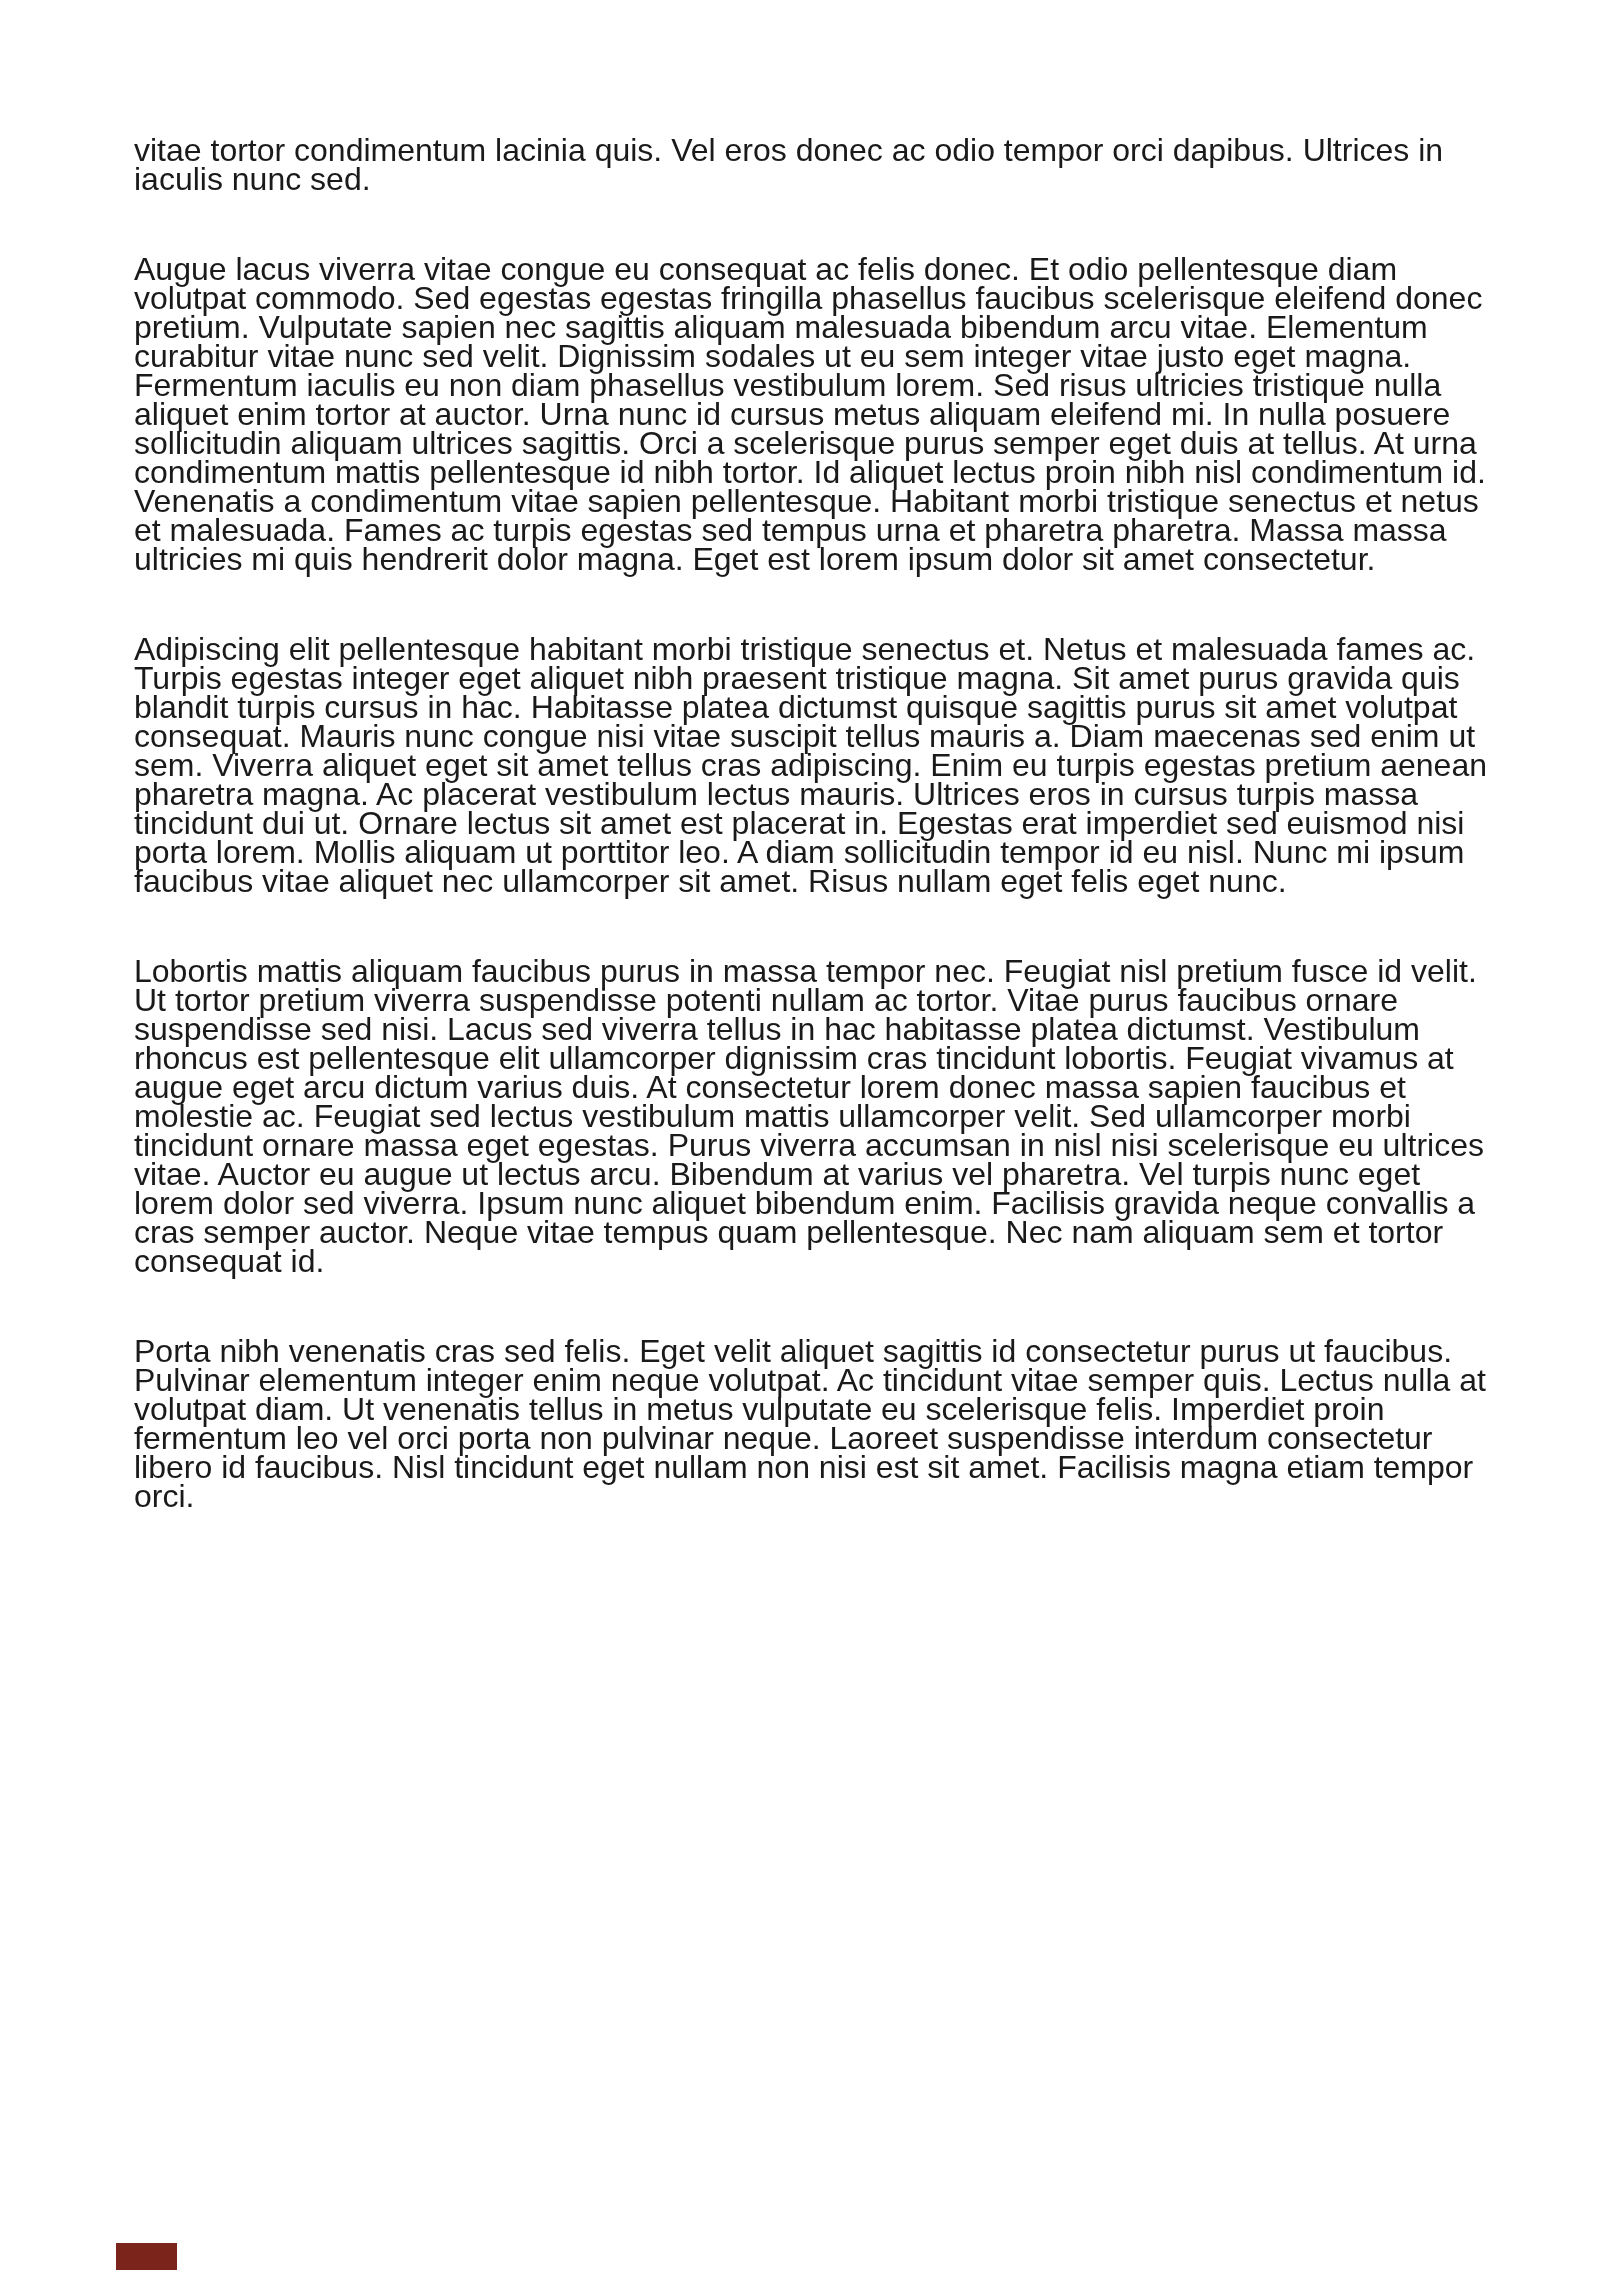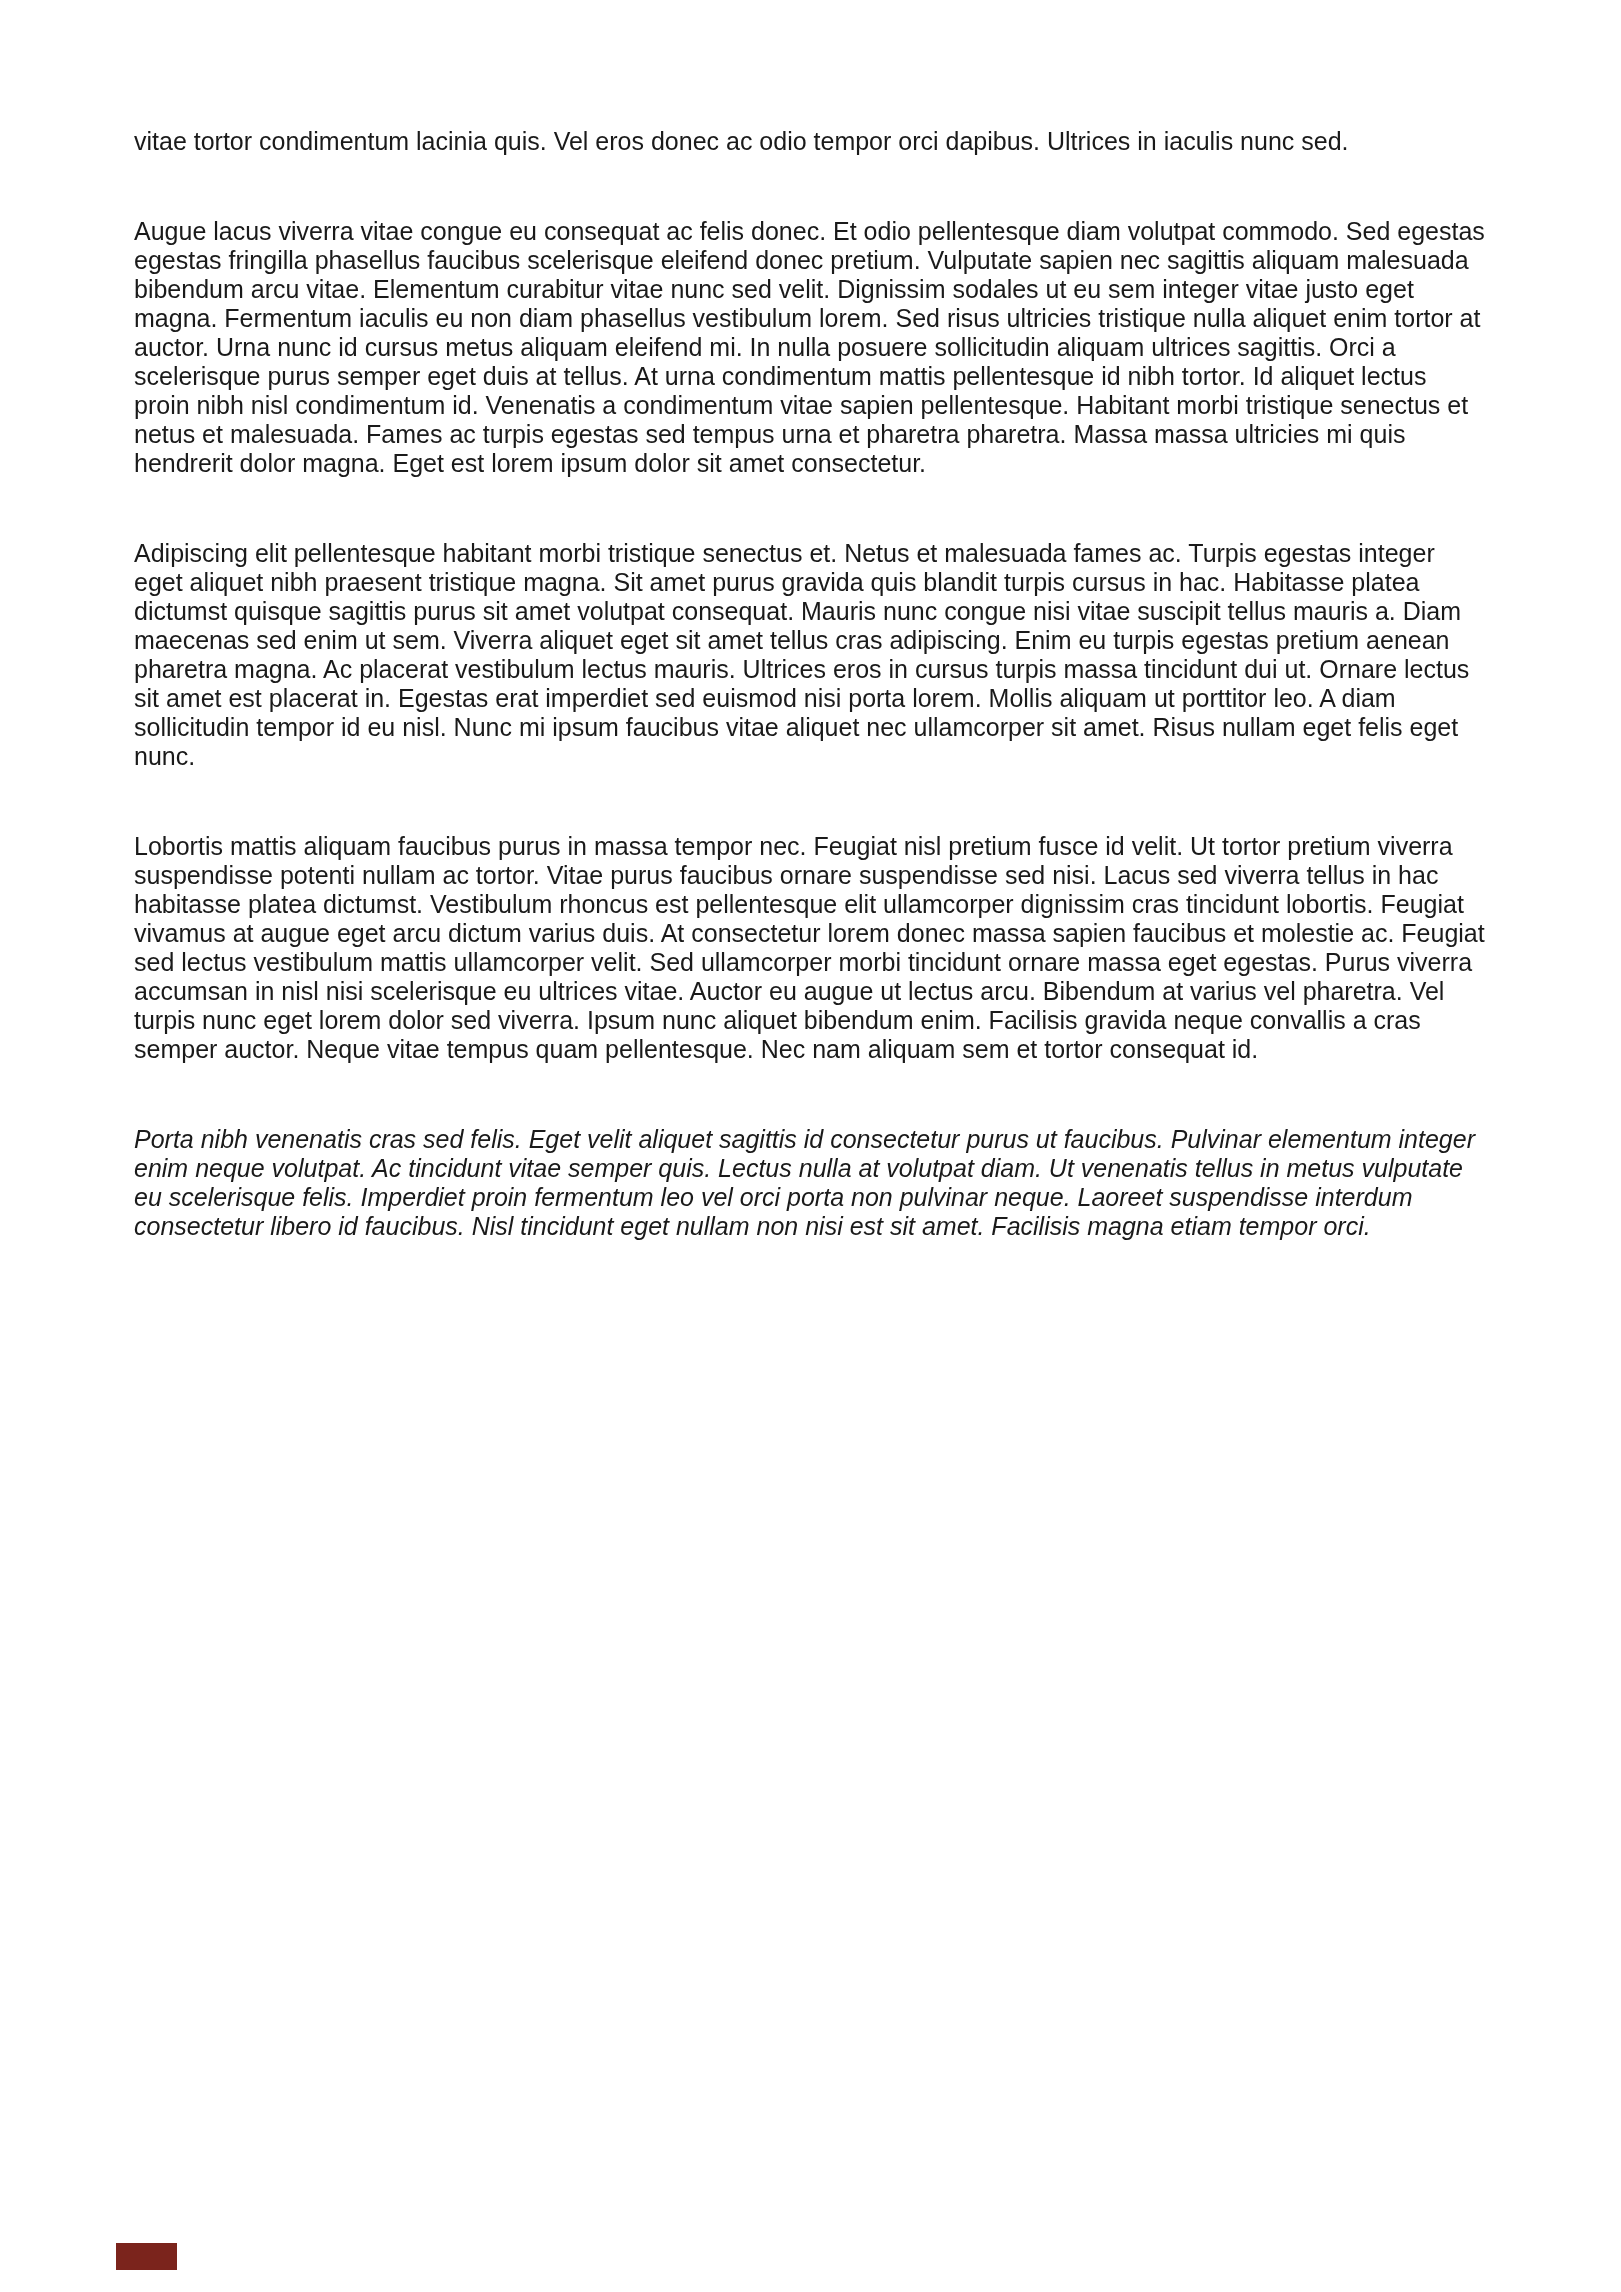"vitae tortor condimentum lacinia quis." .content { font-size: 25px -> 32px; top: 127px -> 136px }
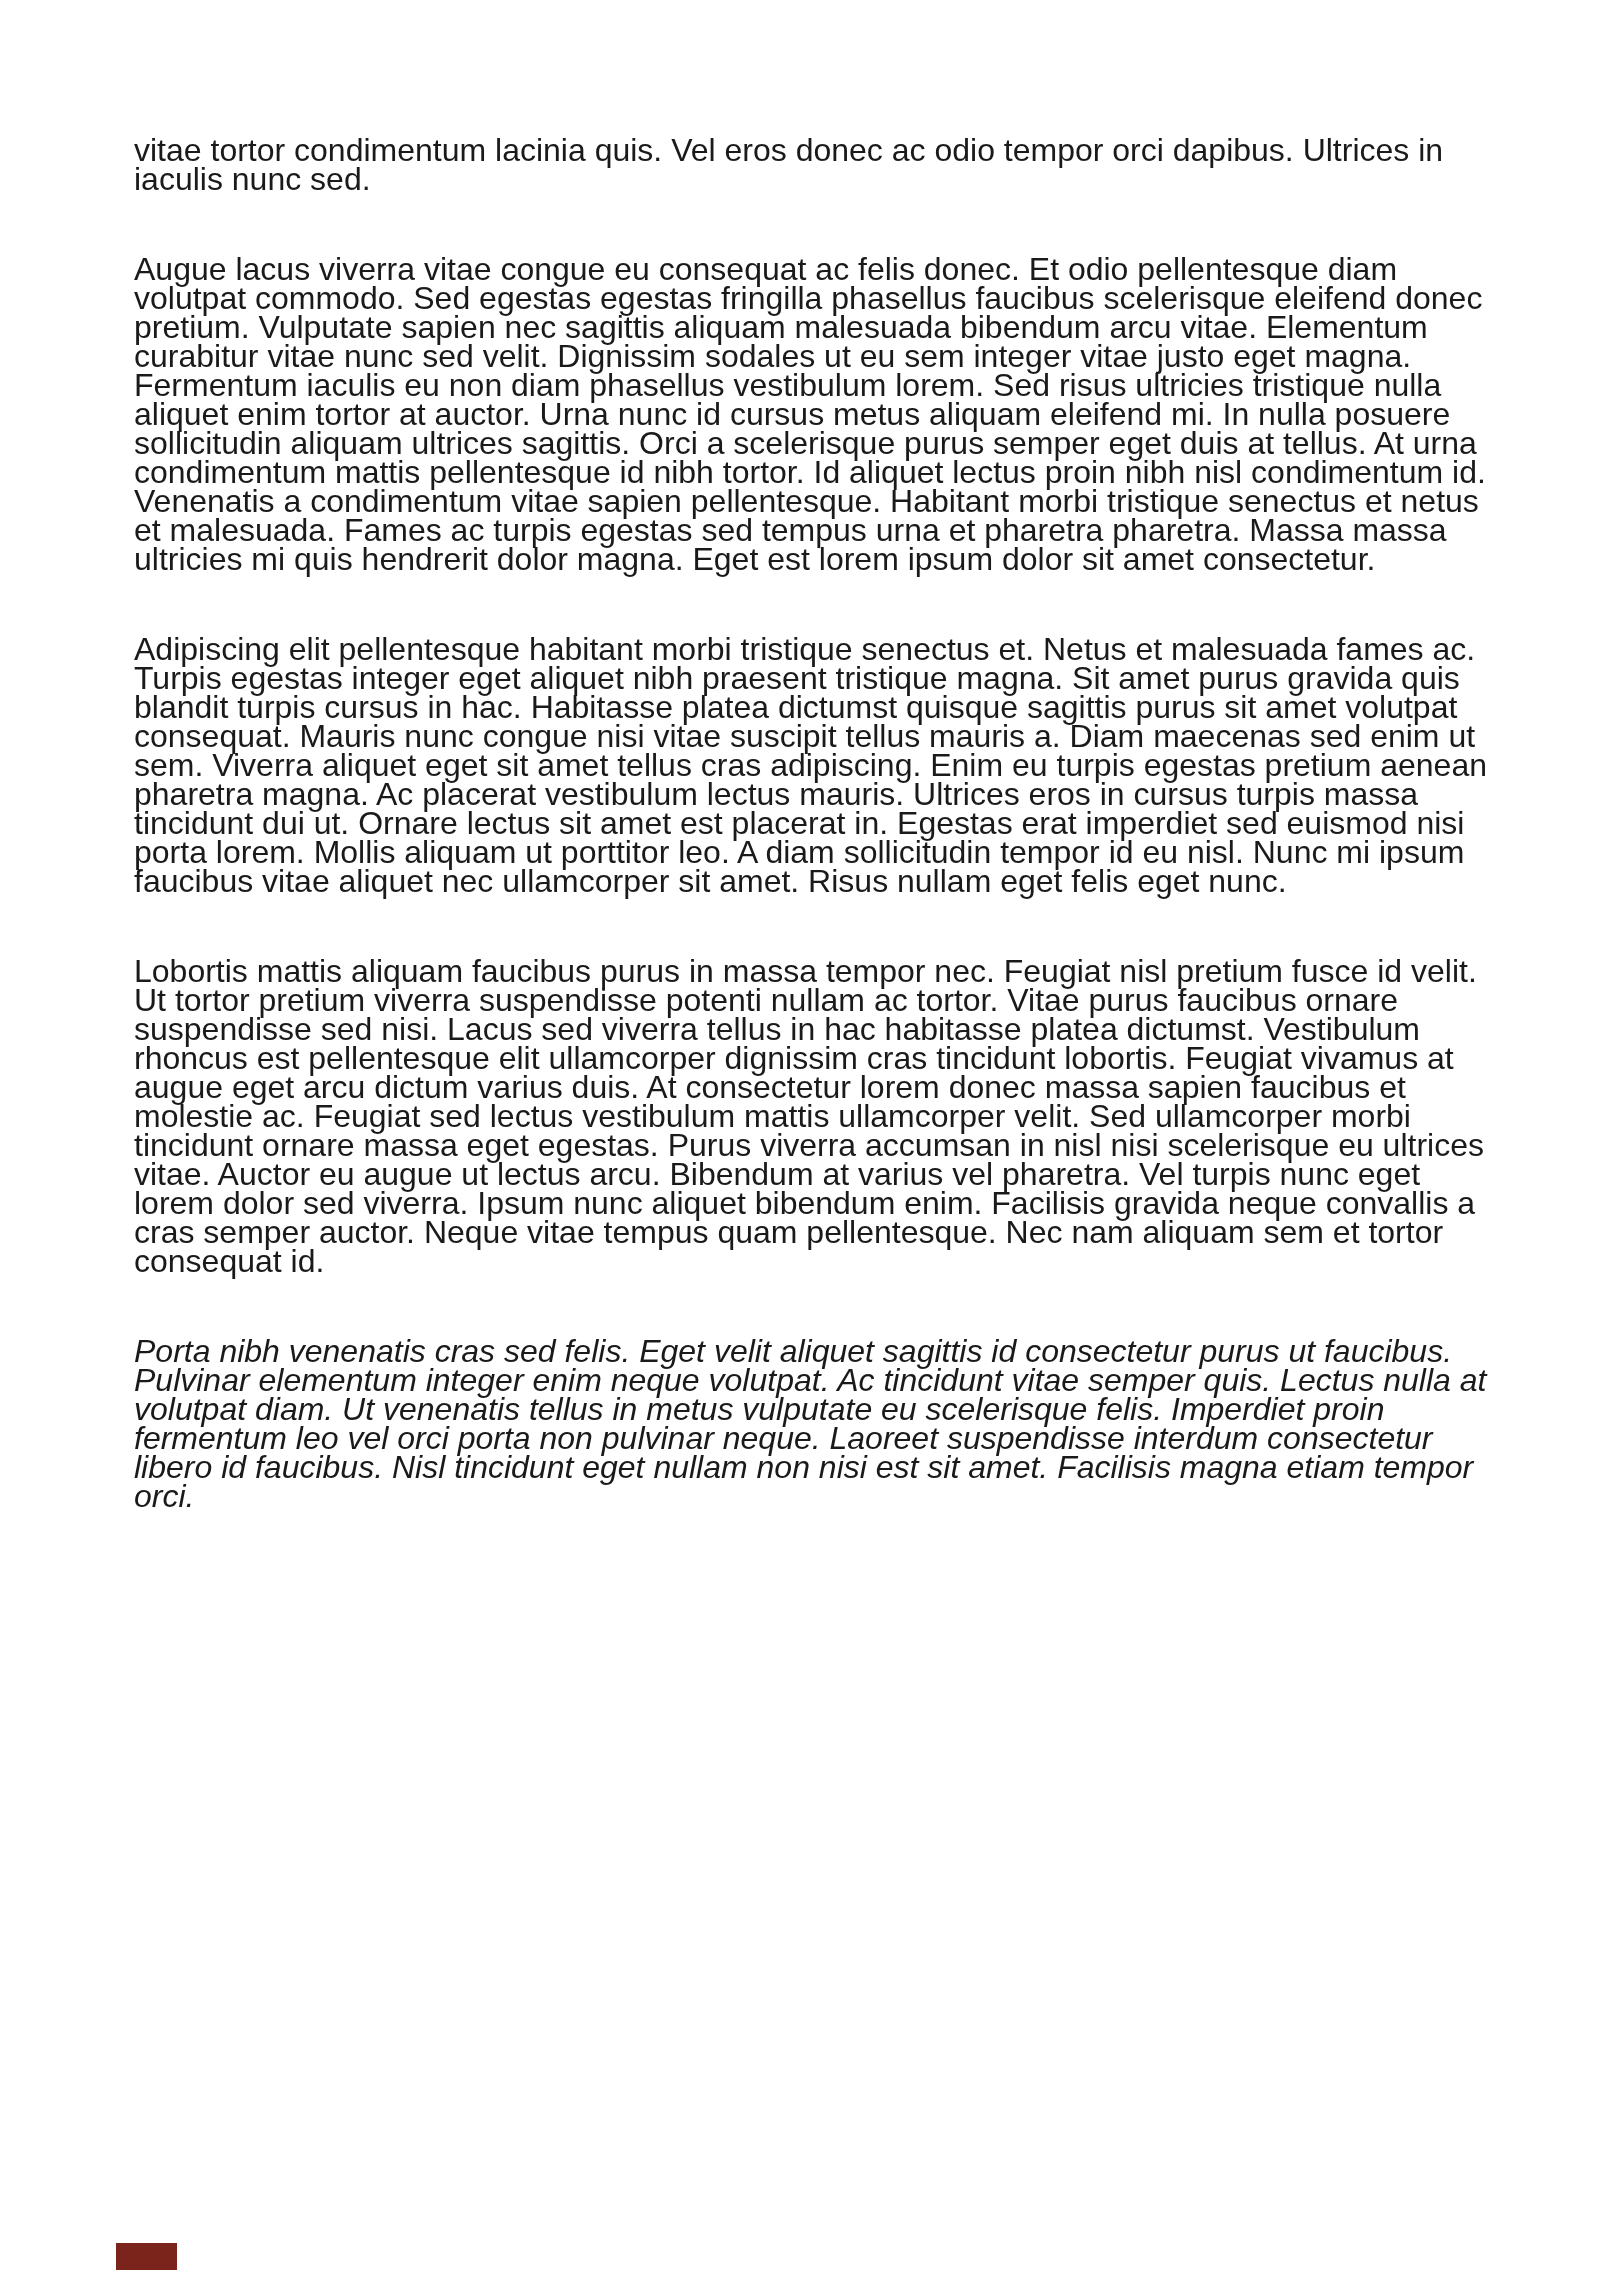"Porta nibh venenatis cras sed" .para:last-child { font-style: italic -> none }
